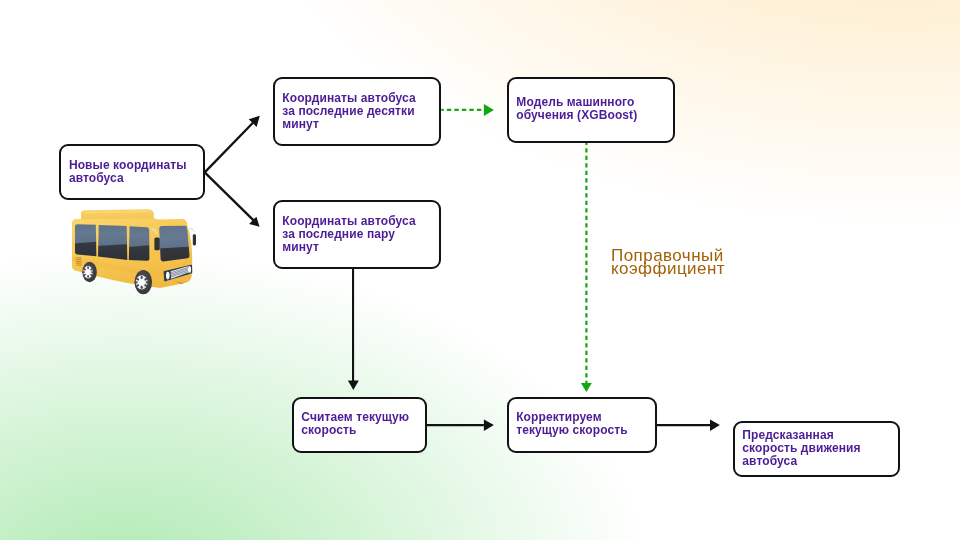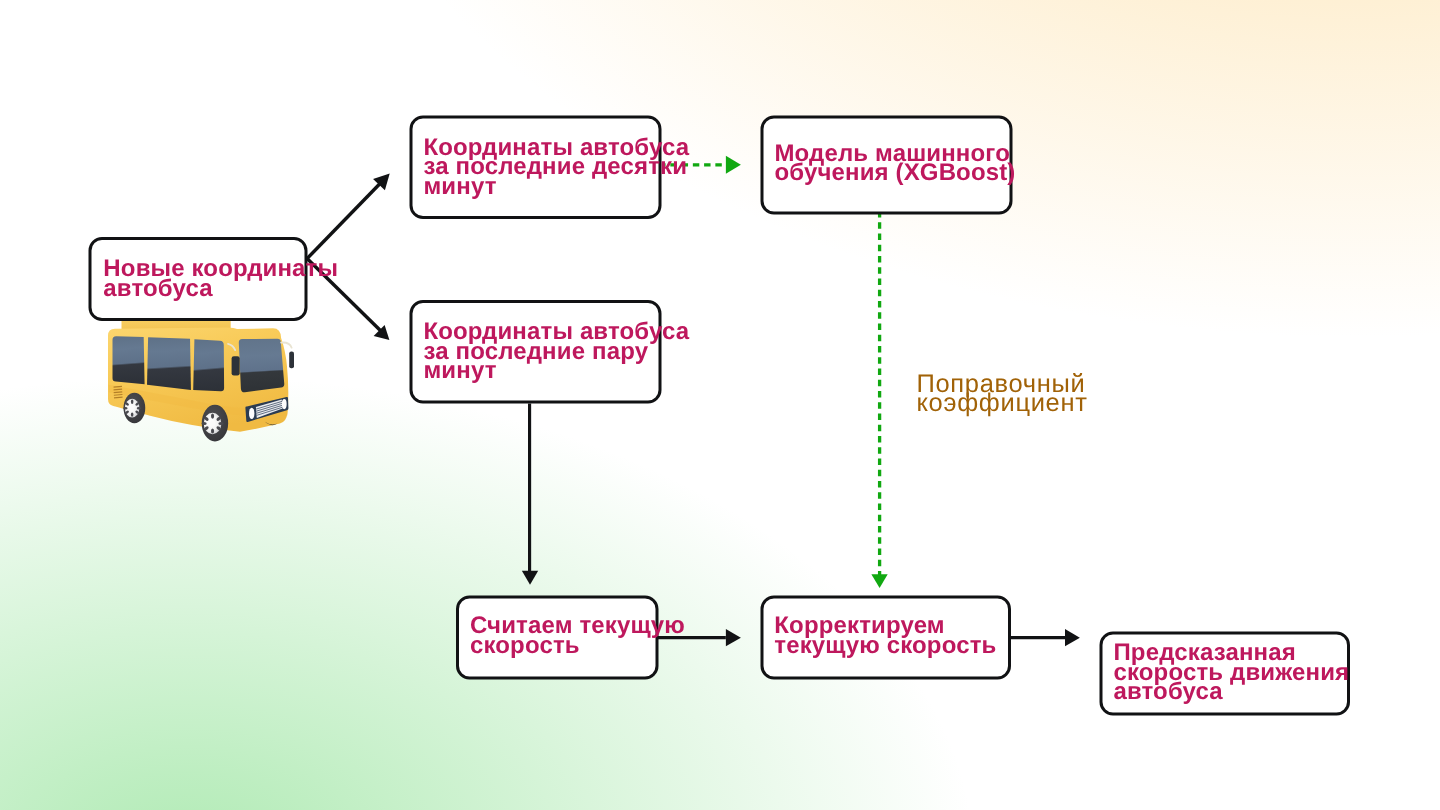"Координаты автобуса" .node-label { color: #be185d -> #4c1d95; font-size: 16px -> 12px }
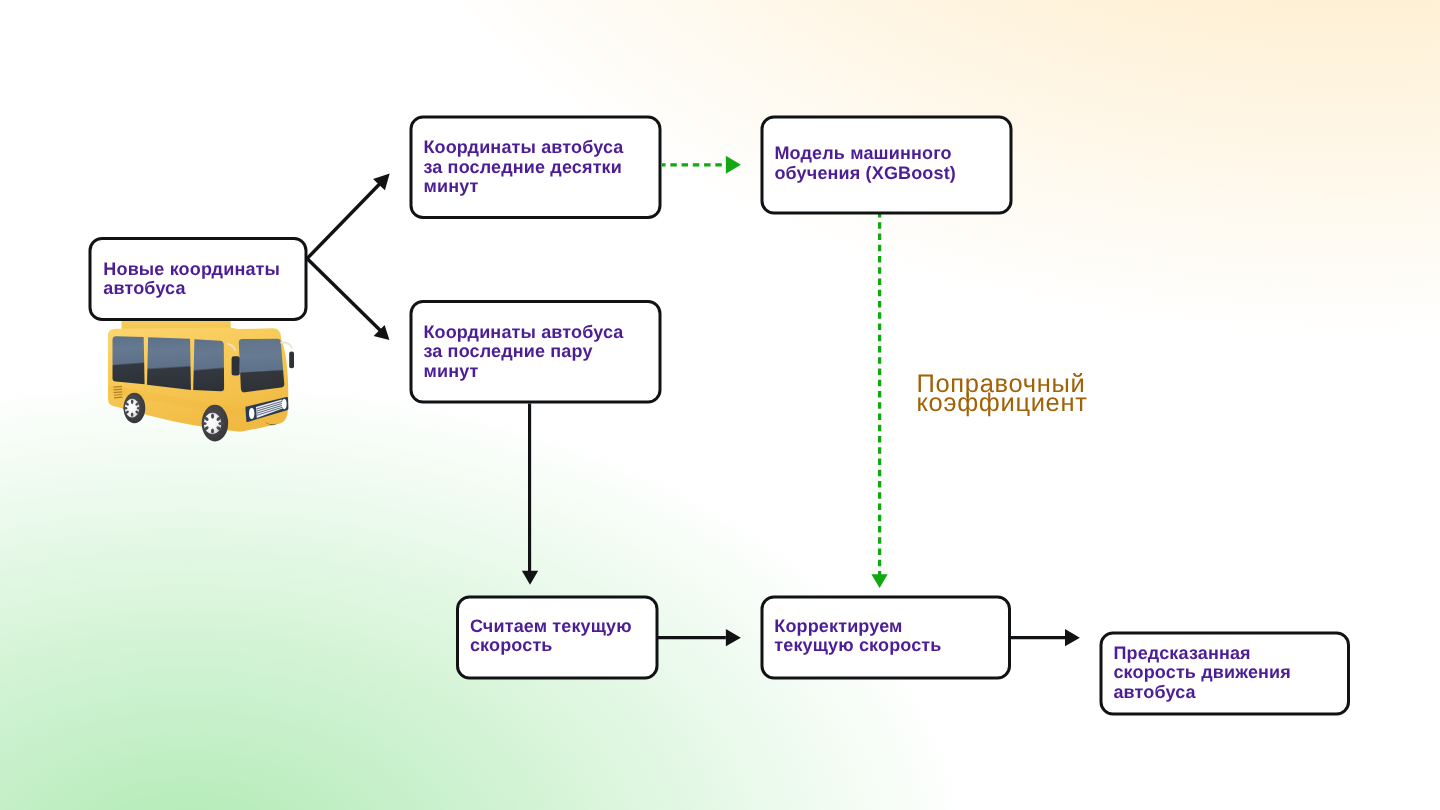"Новые координаты" div.node { top: 158px -> 144px }
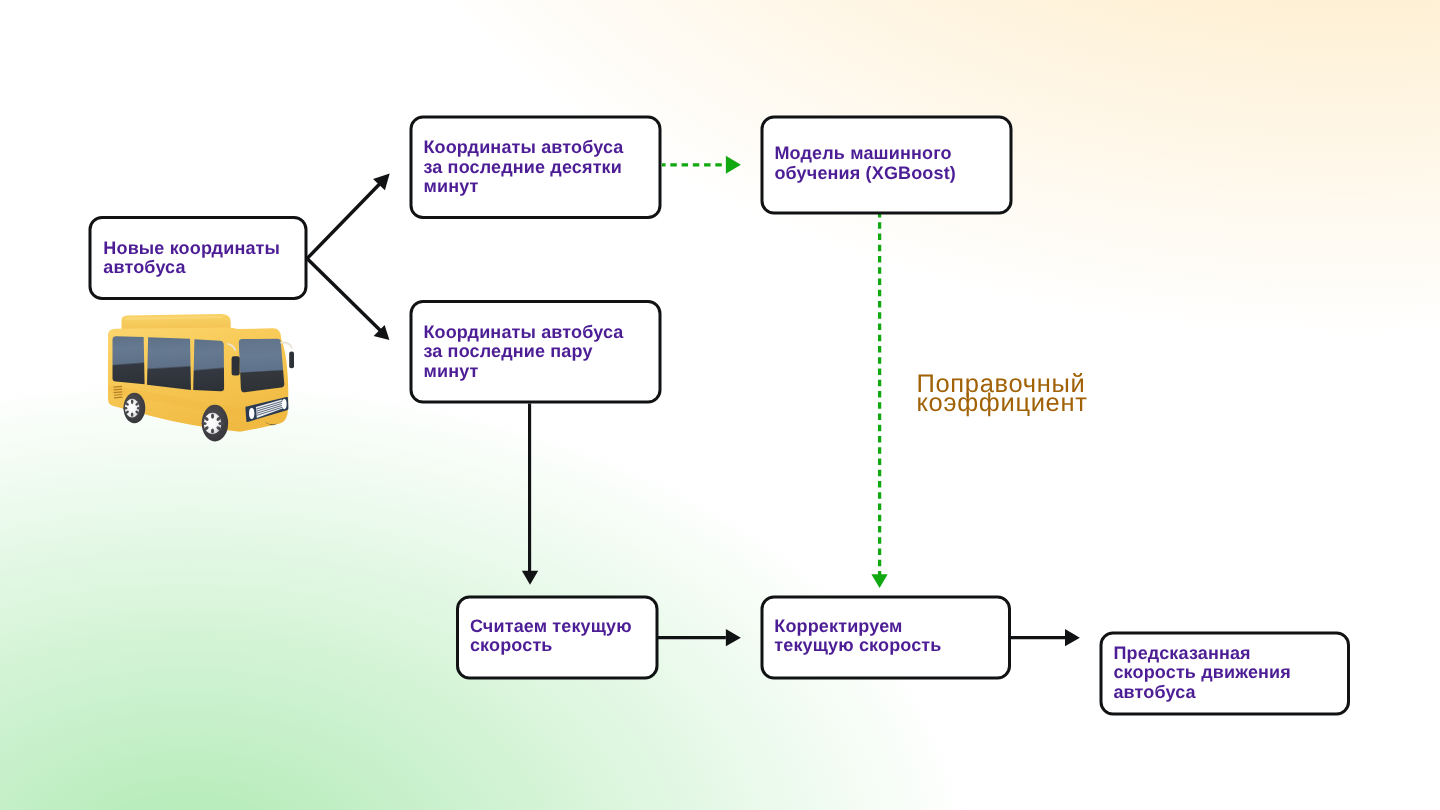"Считаем текущую" div.node { left: 304px -> 292px }
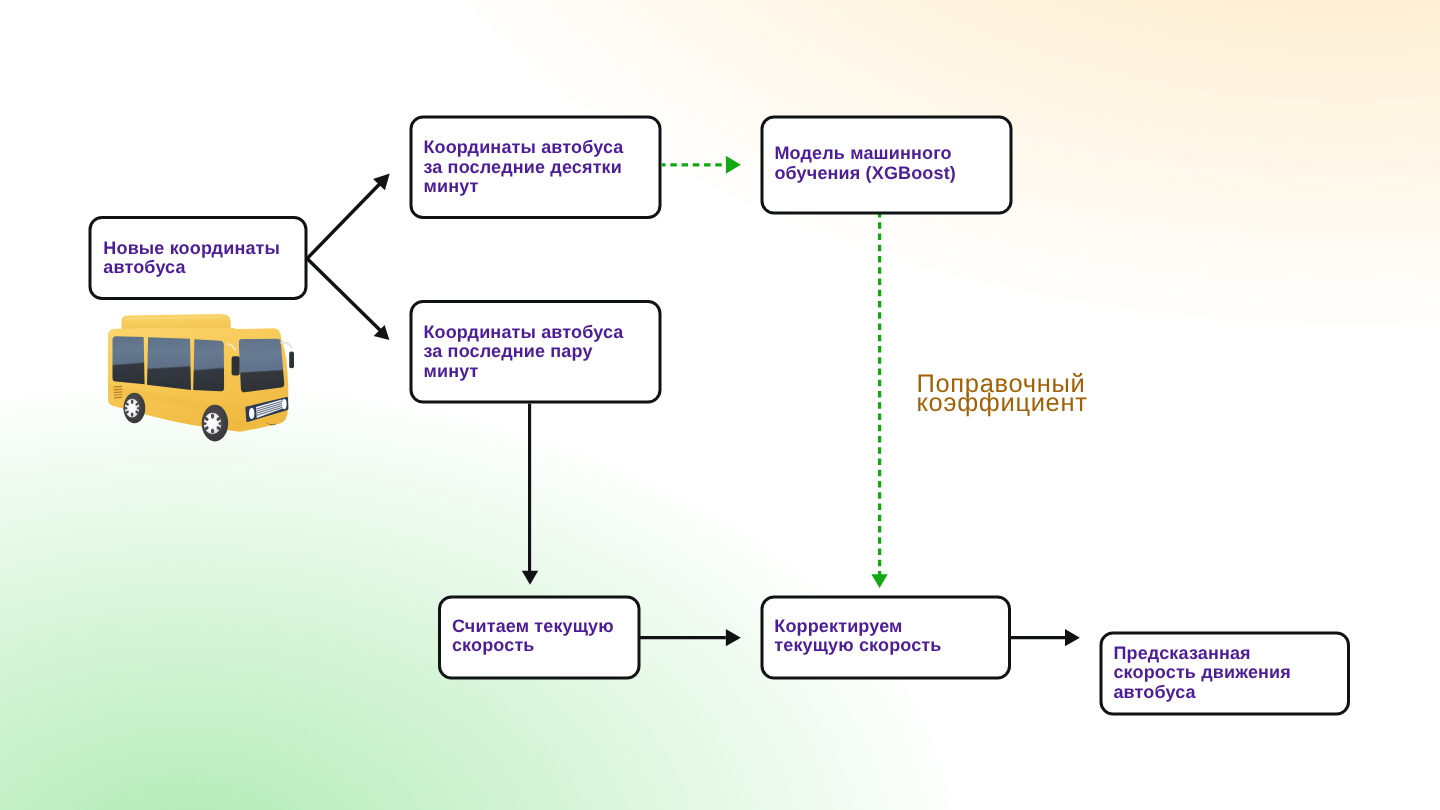"Корректируем" div.node { width: 167px -> 150px }
